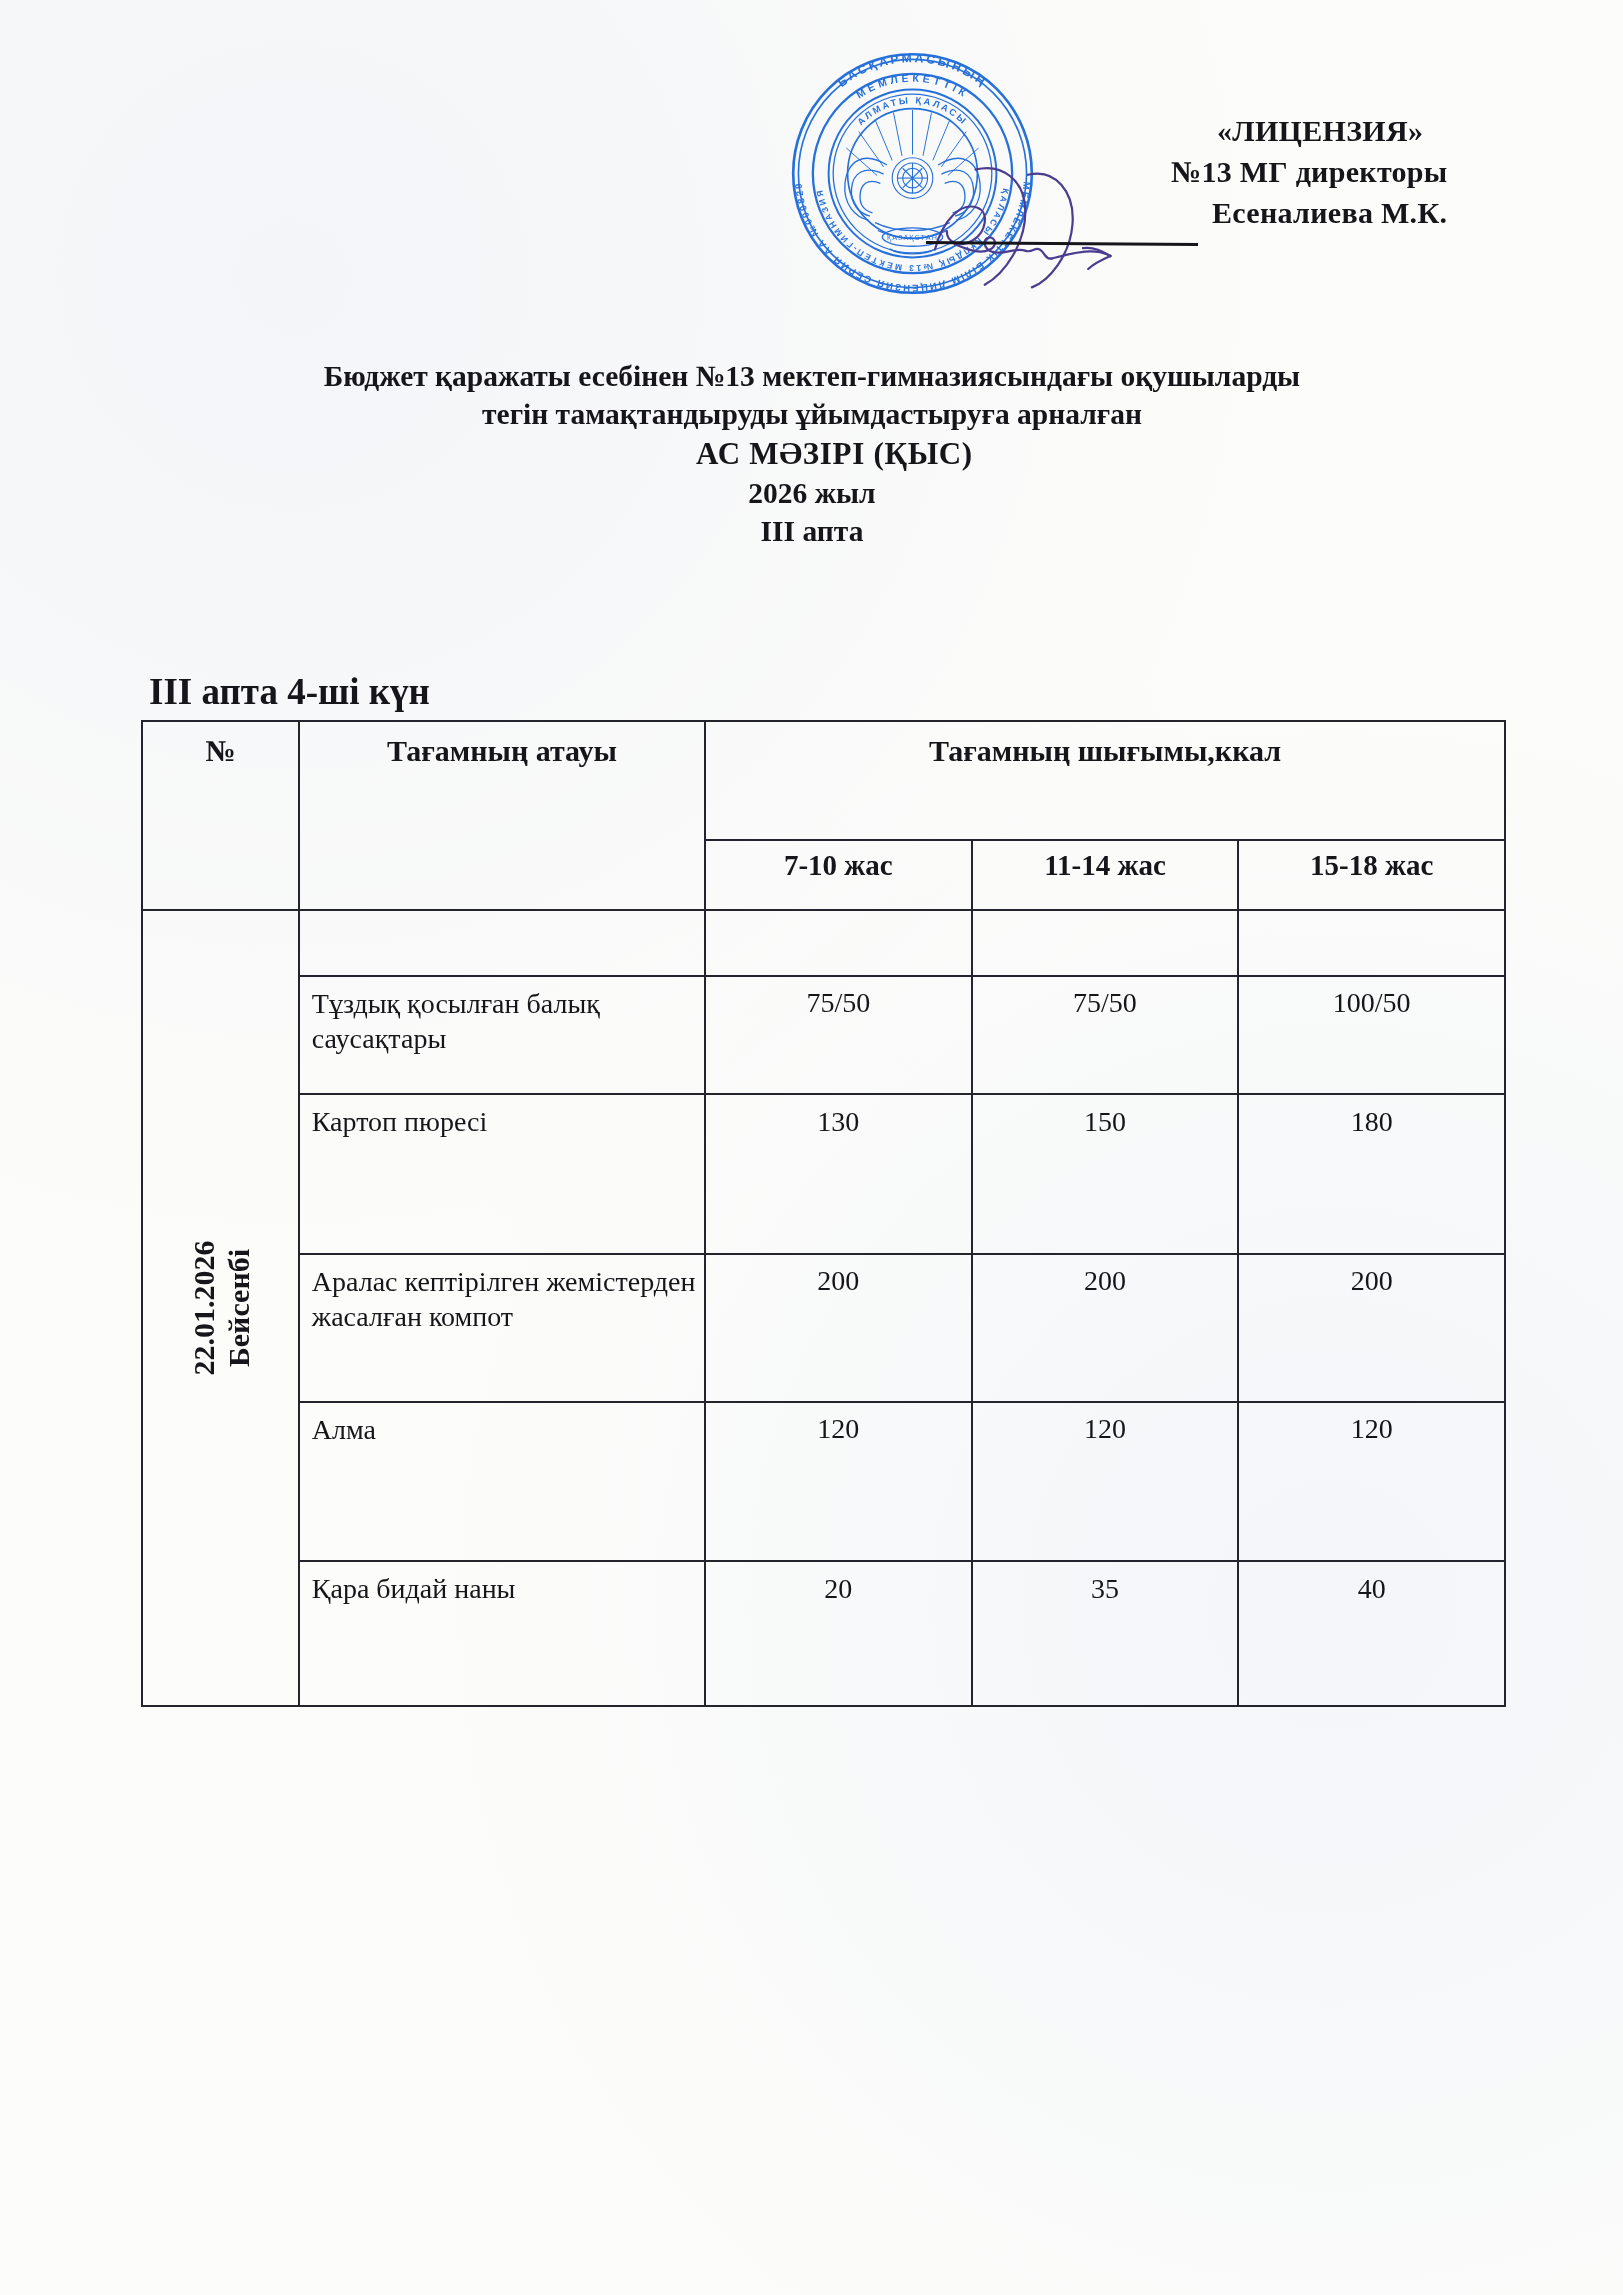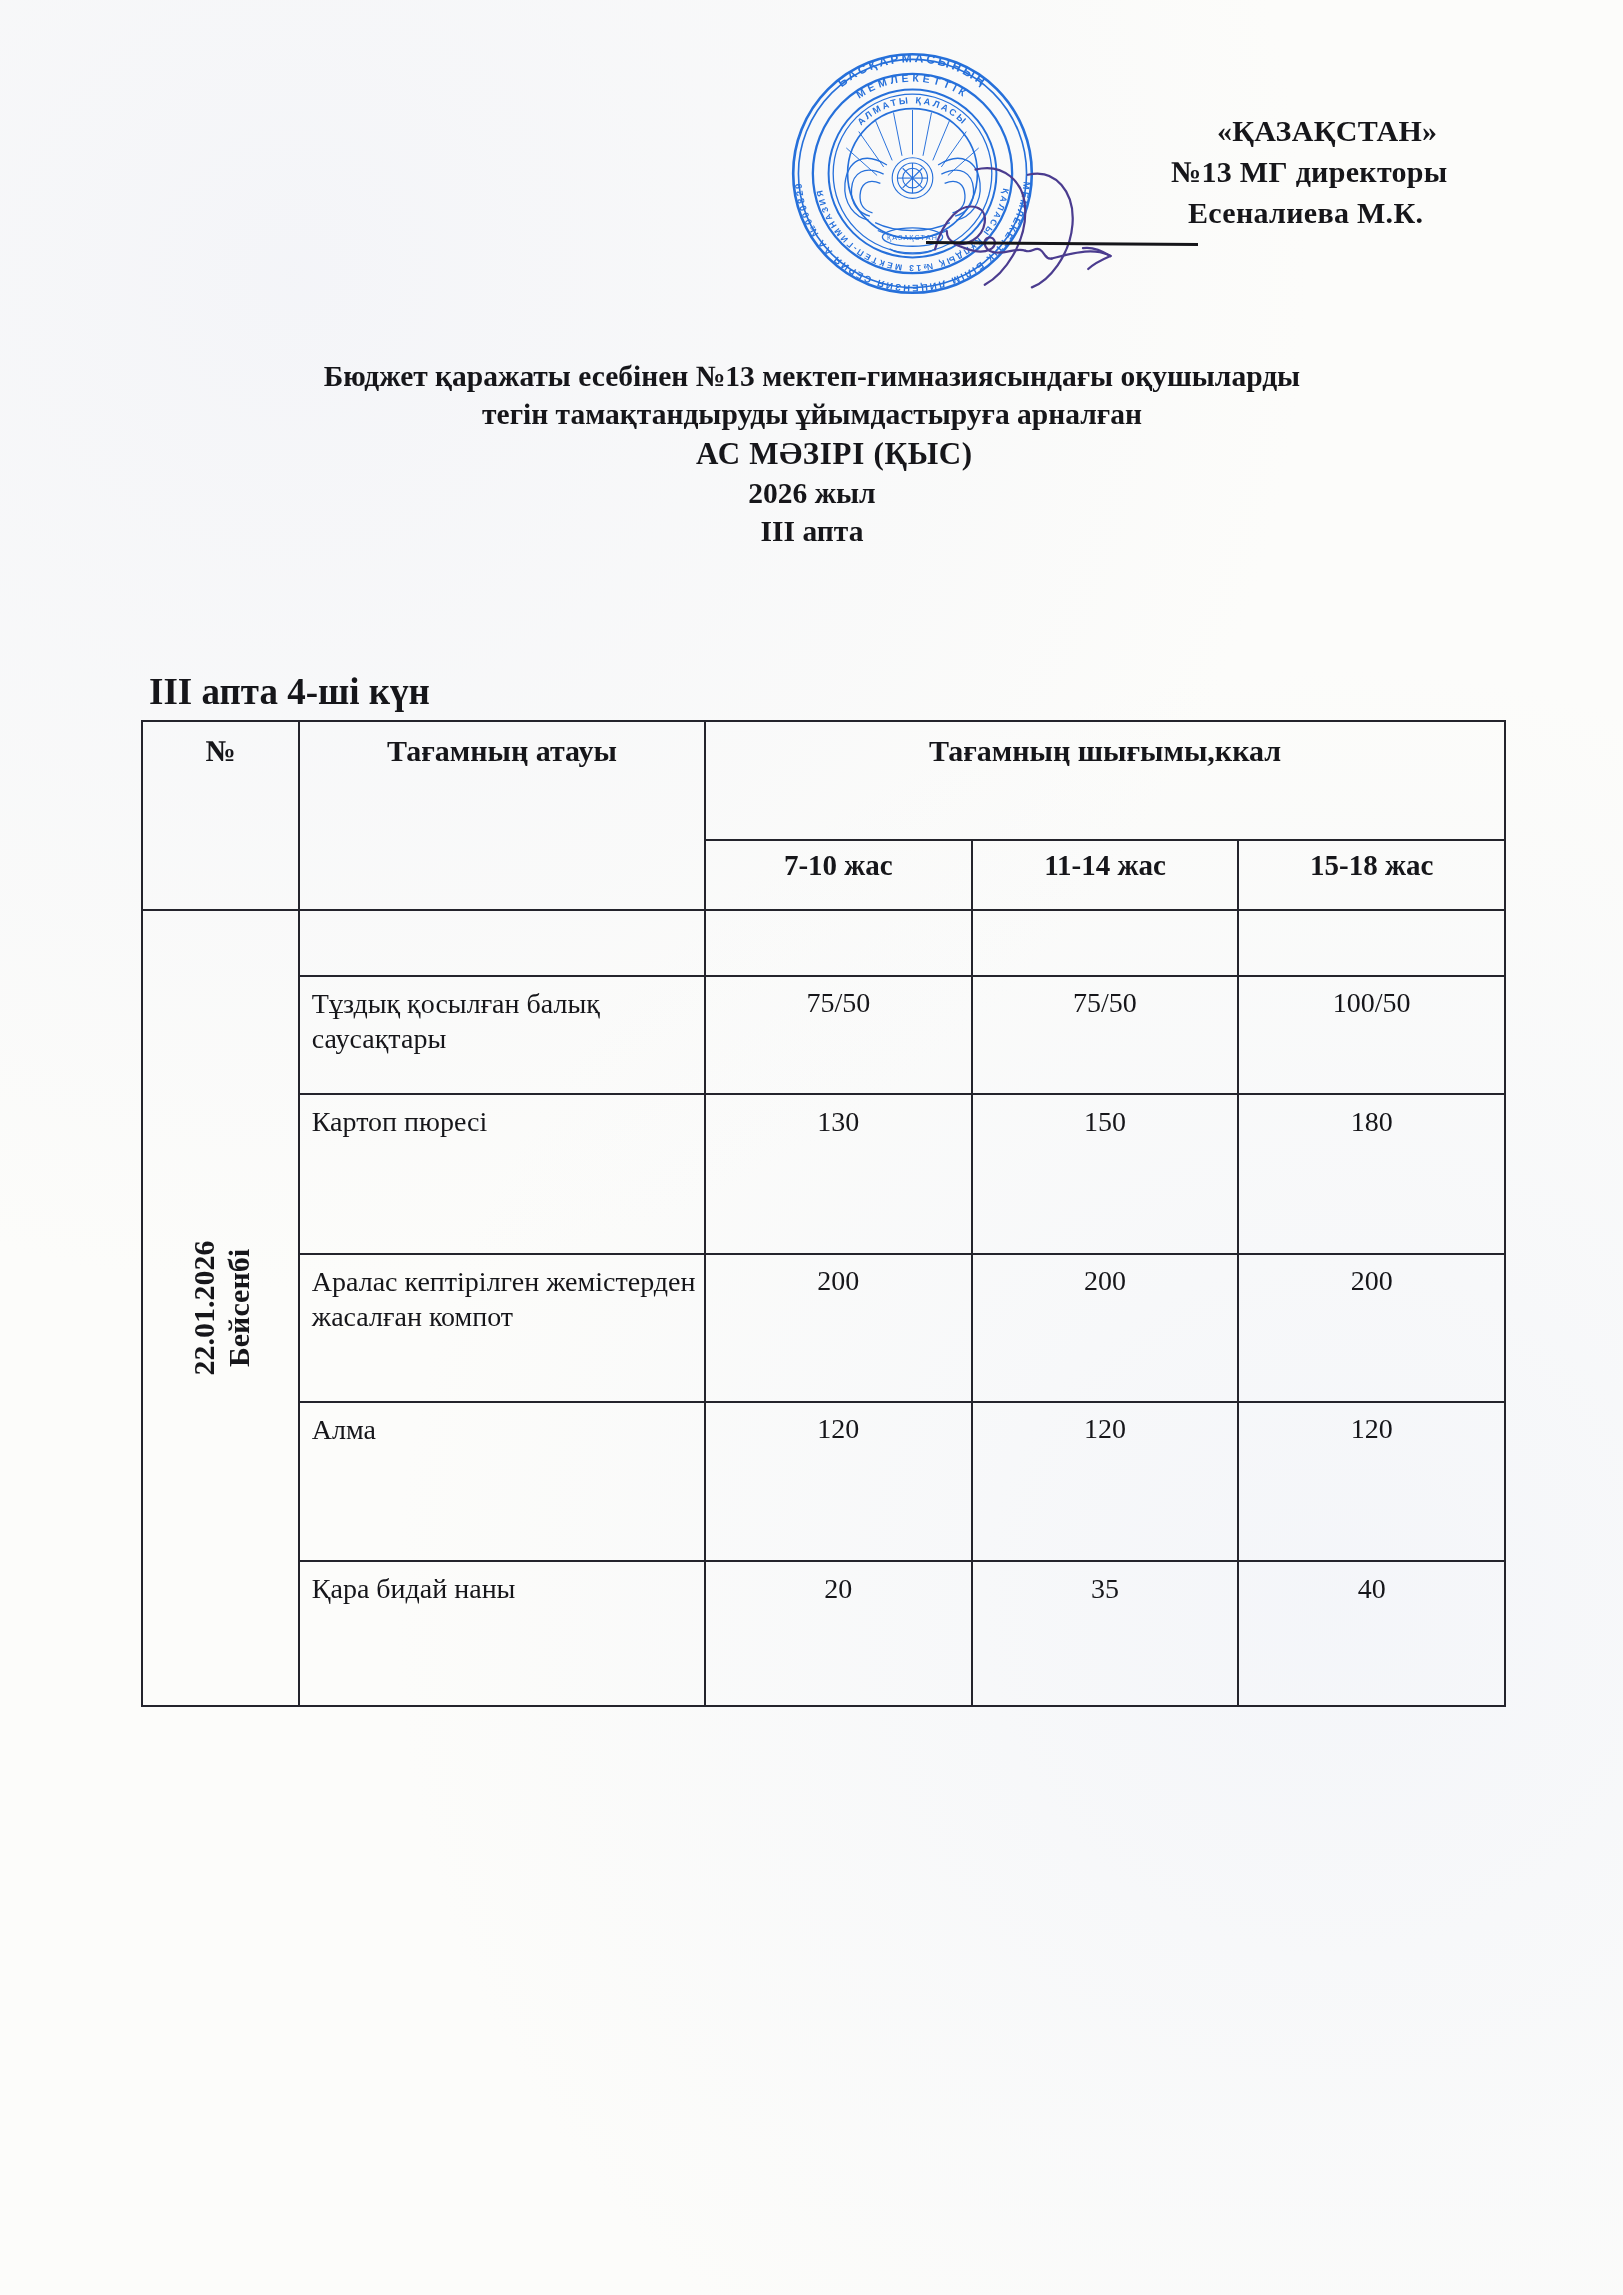"«ҚАЗАҚСТАН»" span.ln { text: ҚАЗАҚСТАН -> ЛИЦЕНЗИЯ }
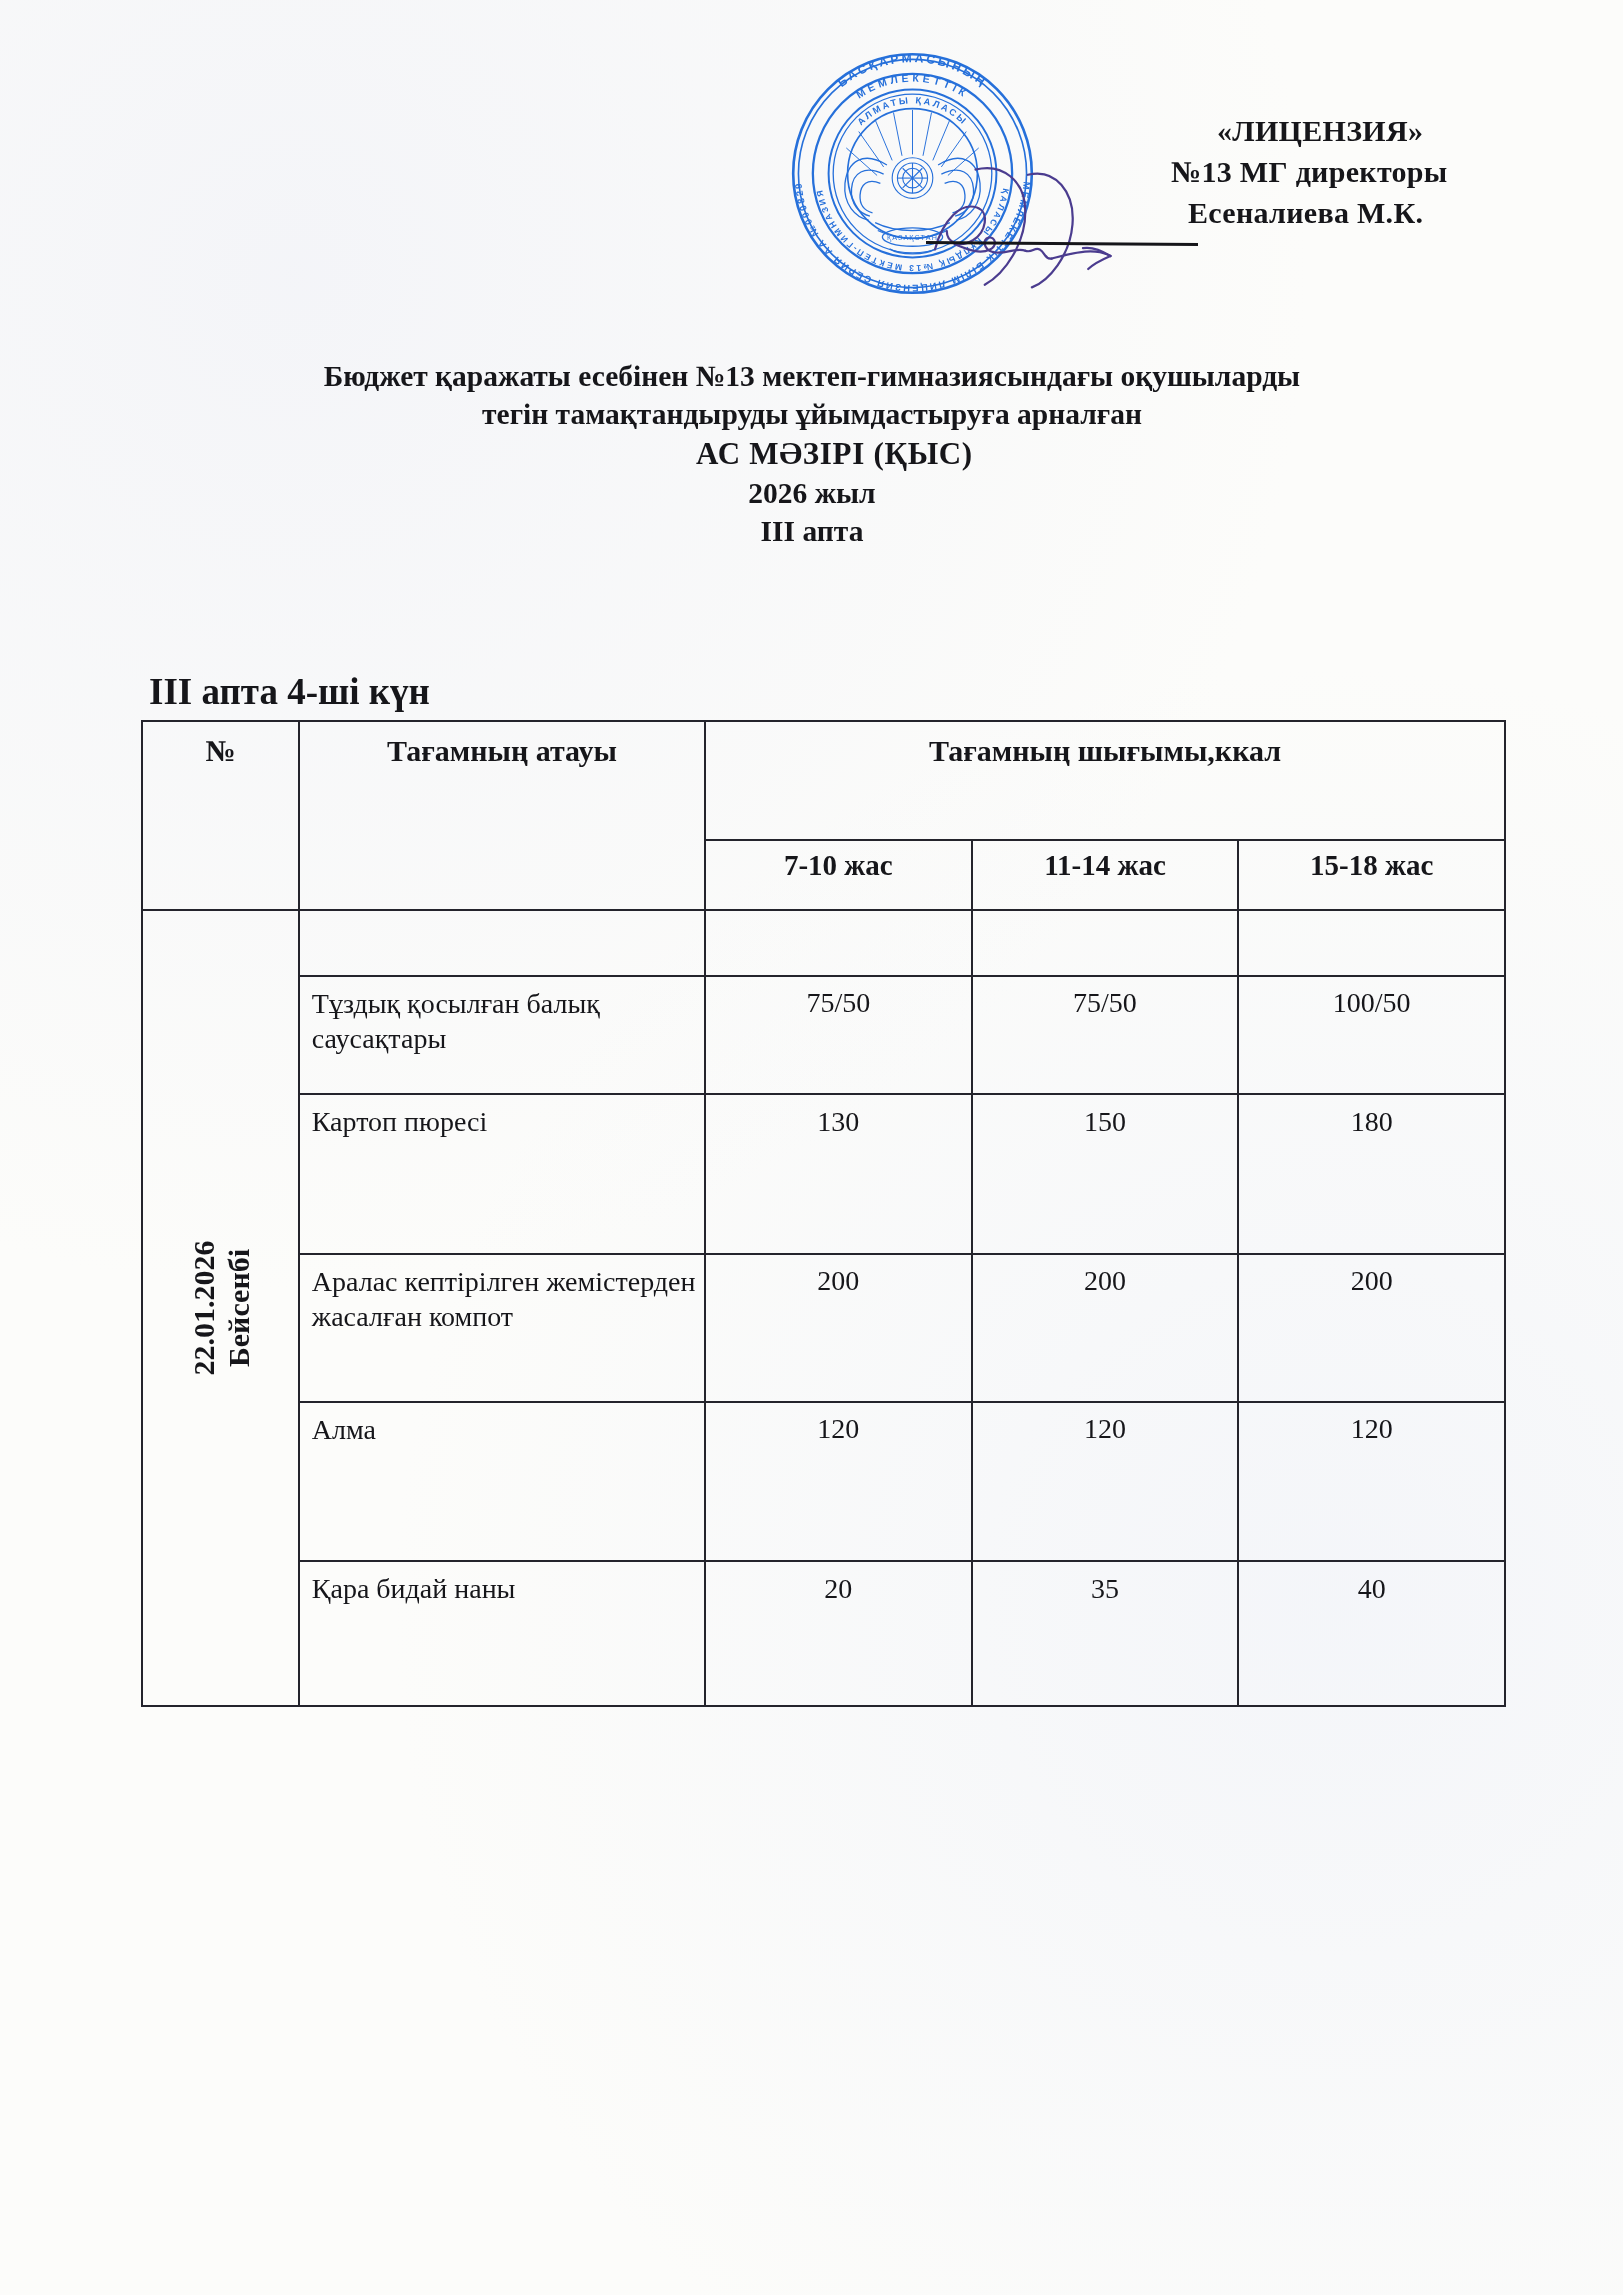"Есеналиева М.К." .approval .ln.l3 { margin-left: none -> 24px }
